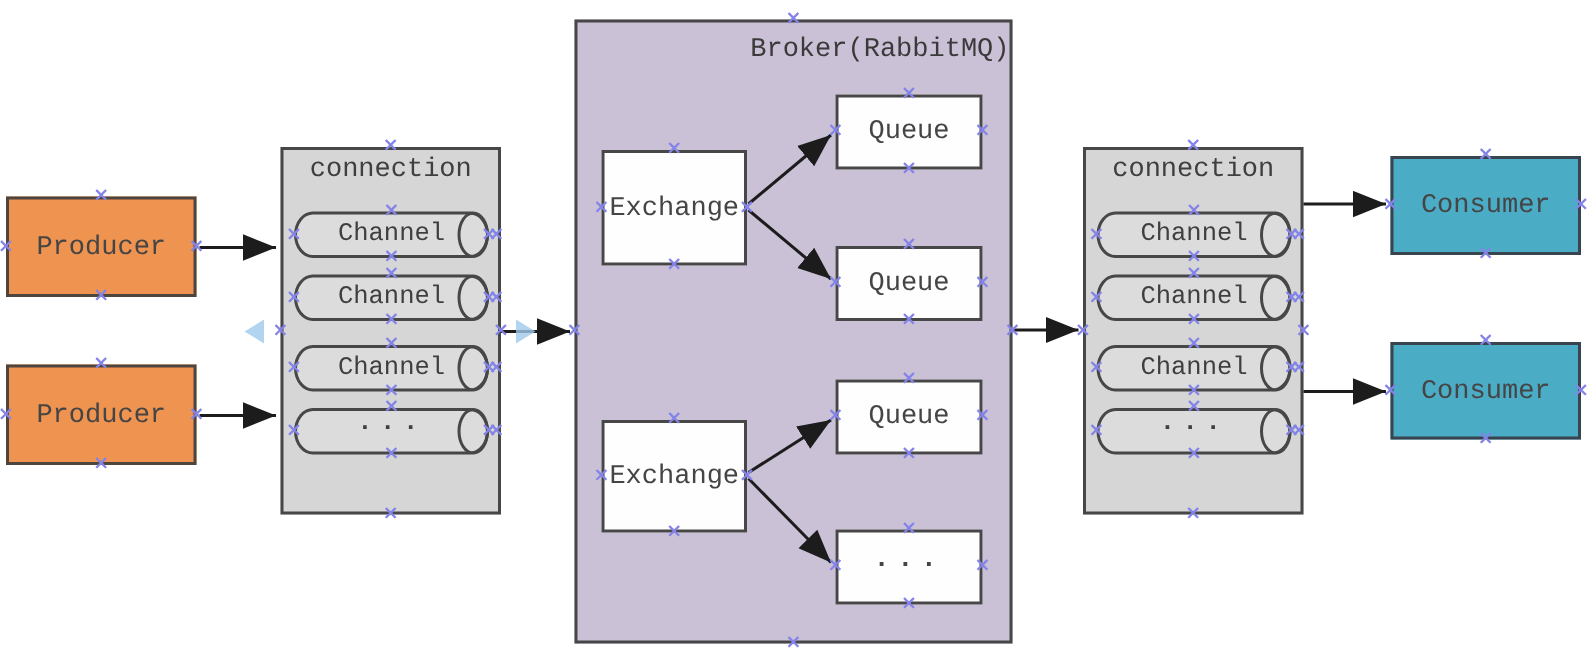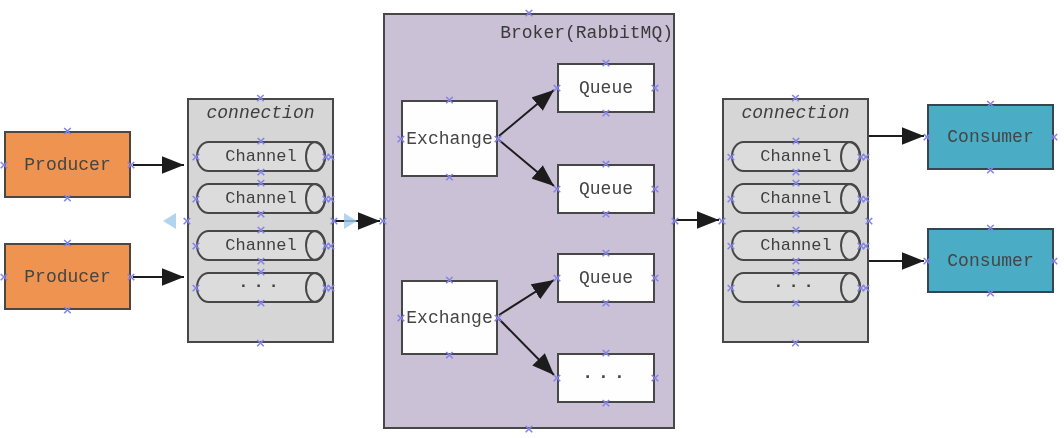"connection" .conn-title { font-style: italic -> none }
